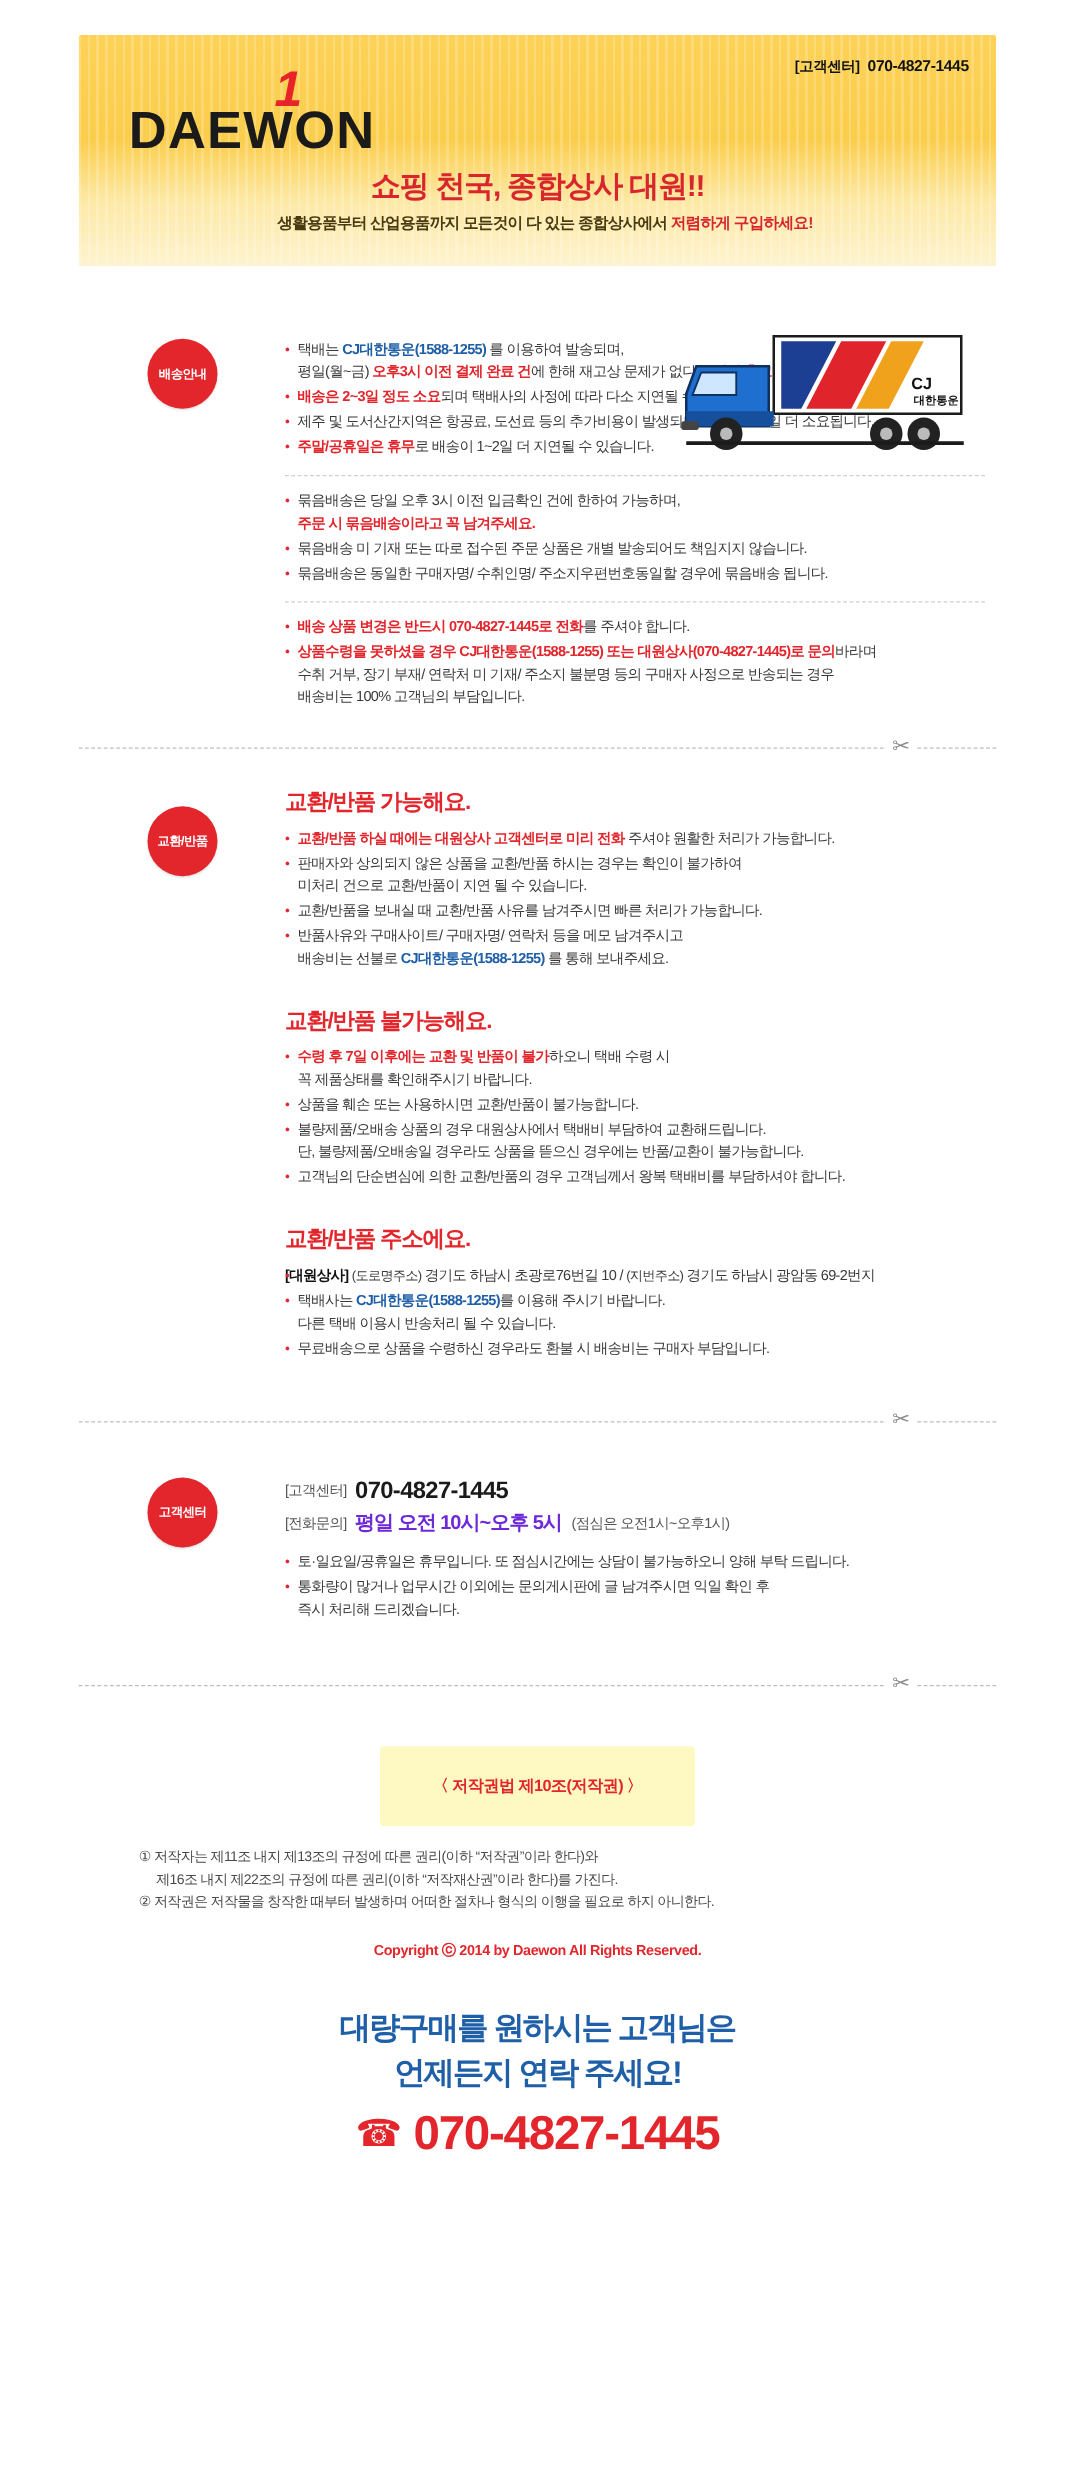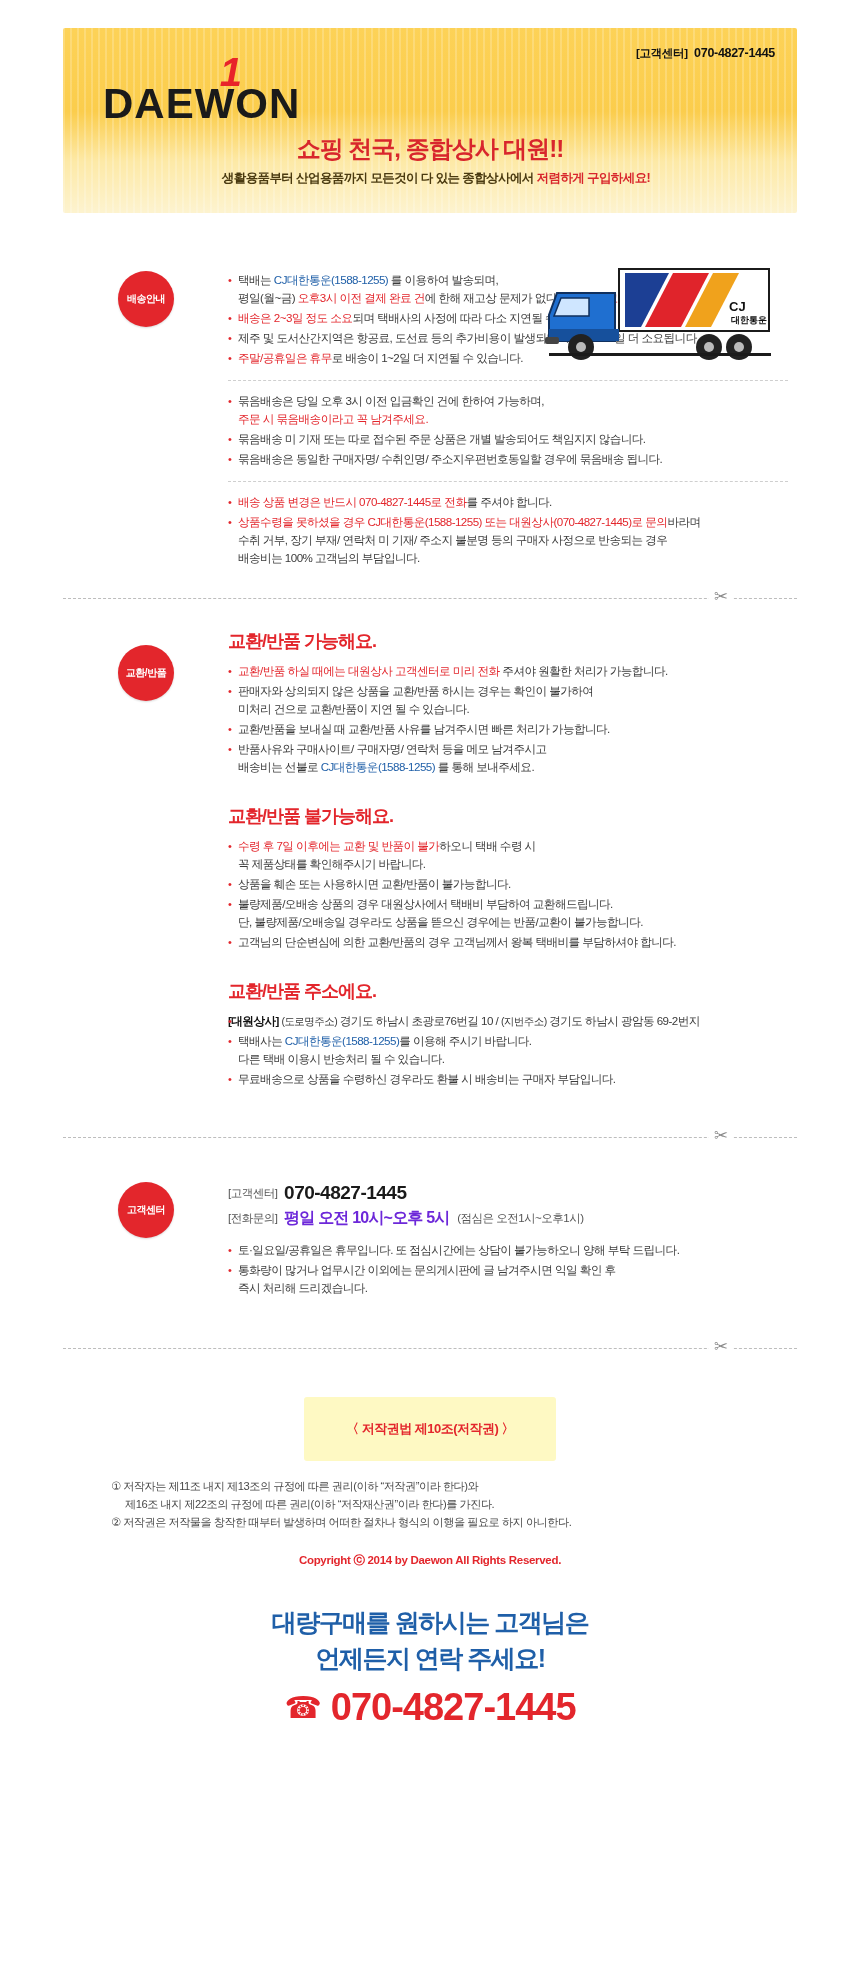"CJ대한통운(1588-1255)" .blue { font-weight: normal -> bold }
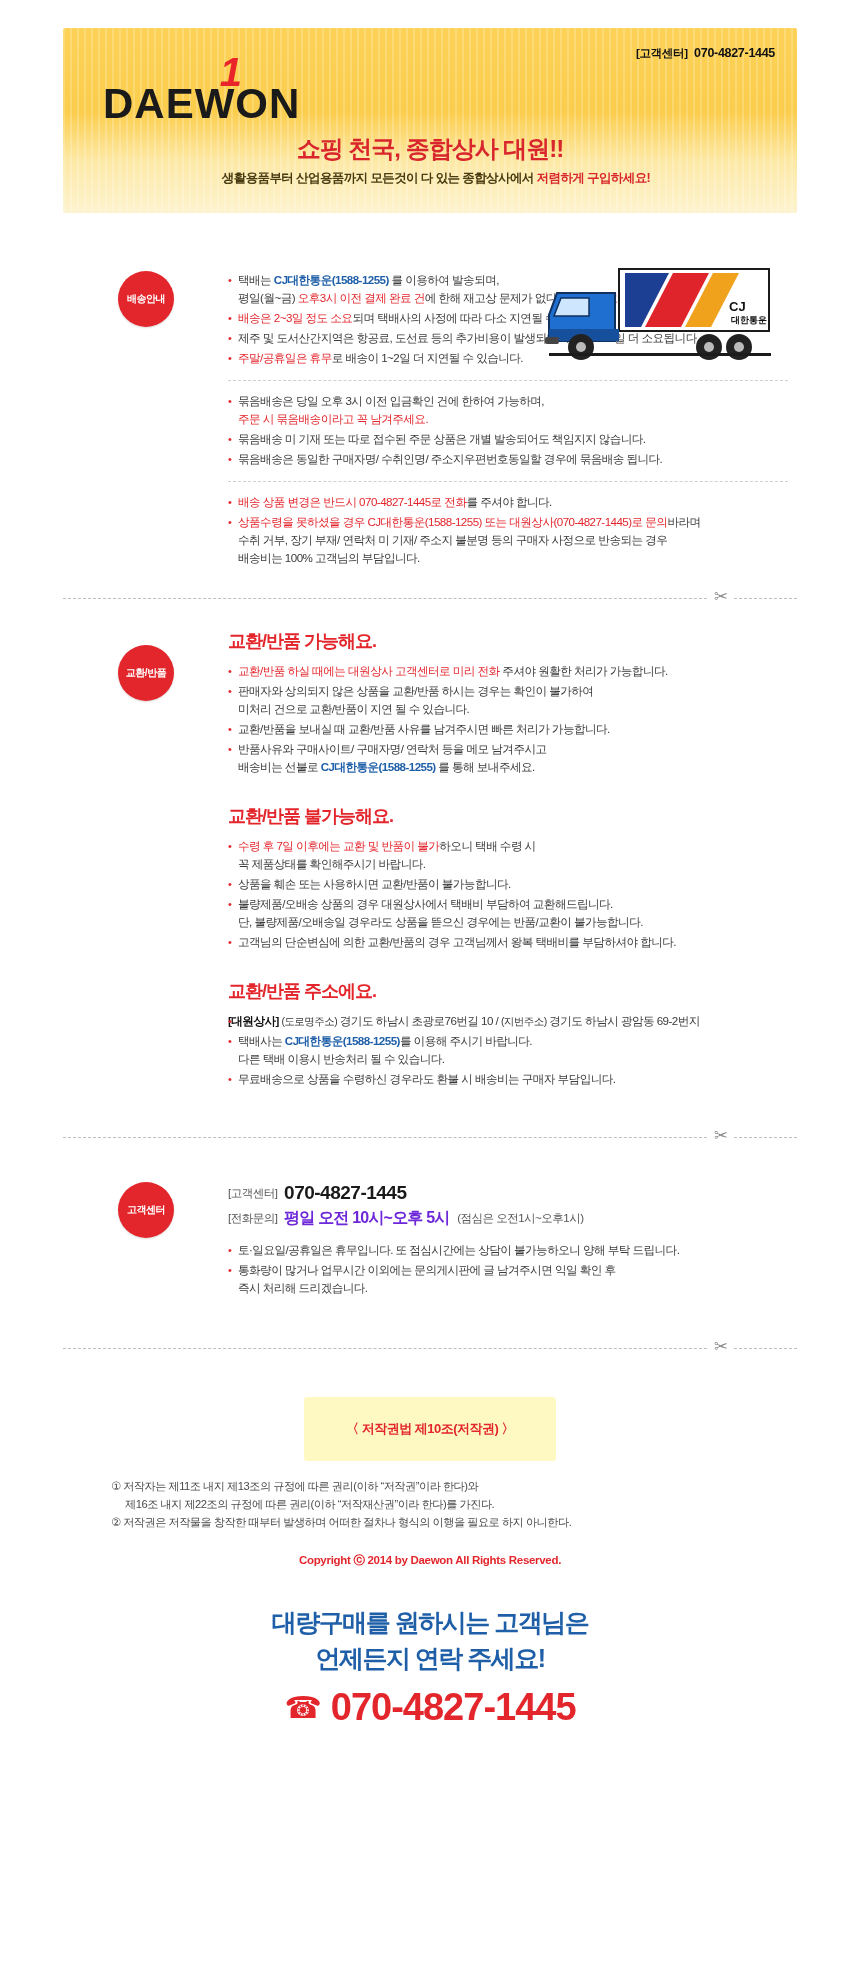"오후3시 이전 결제 완료 건" .red { font-weight: normal -> bold }
